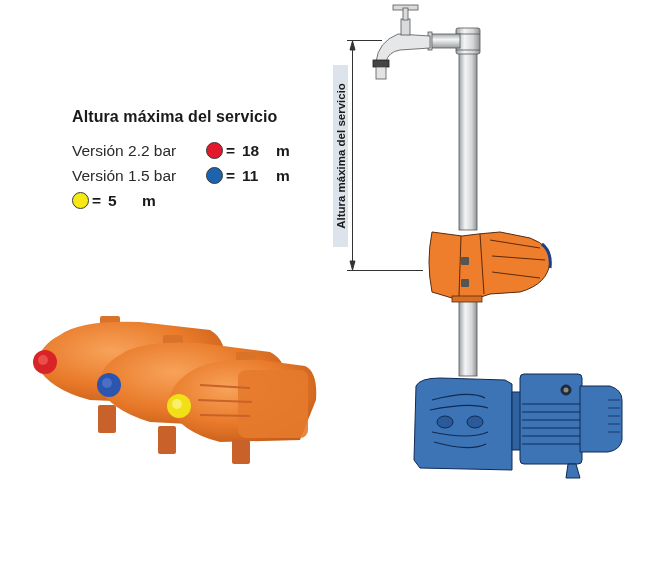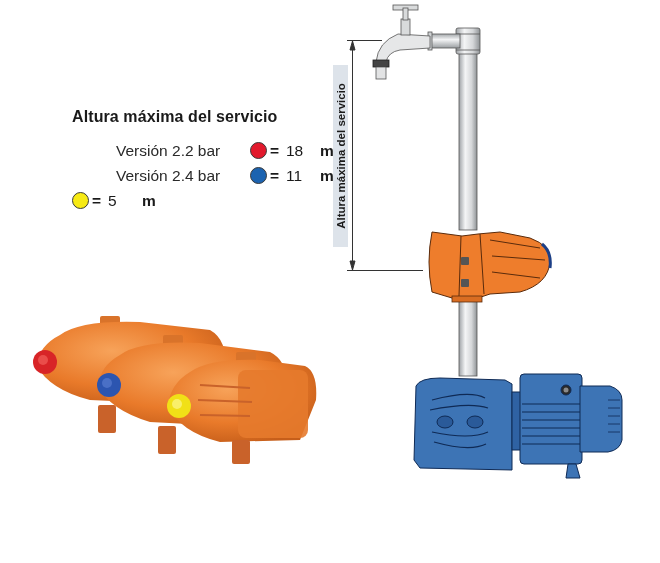"Versión 2.2 bar" .legend-row .ver { margin-left: 44px -> none }
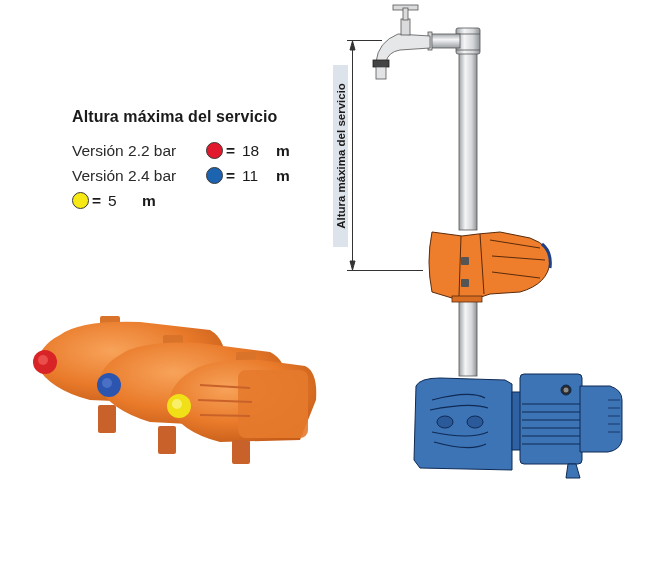"18" .legend-row .val { font-weight: normal -> bold }
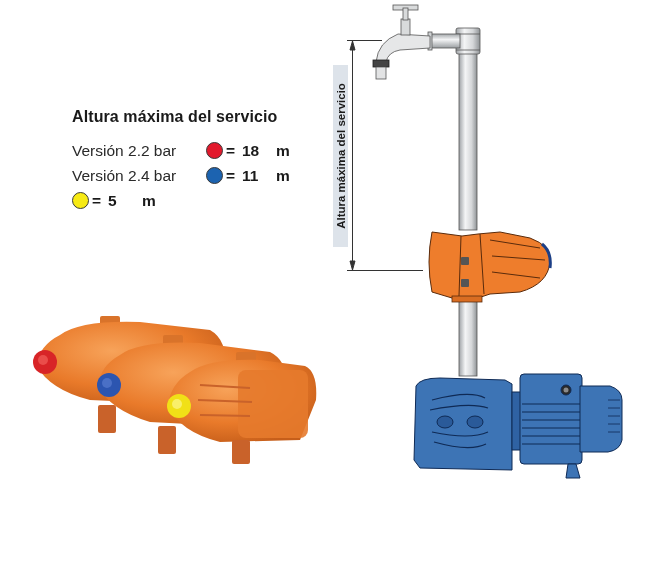"Versión 2.4 bar" span.ver { text: 2.4 -> 1.5 }
